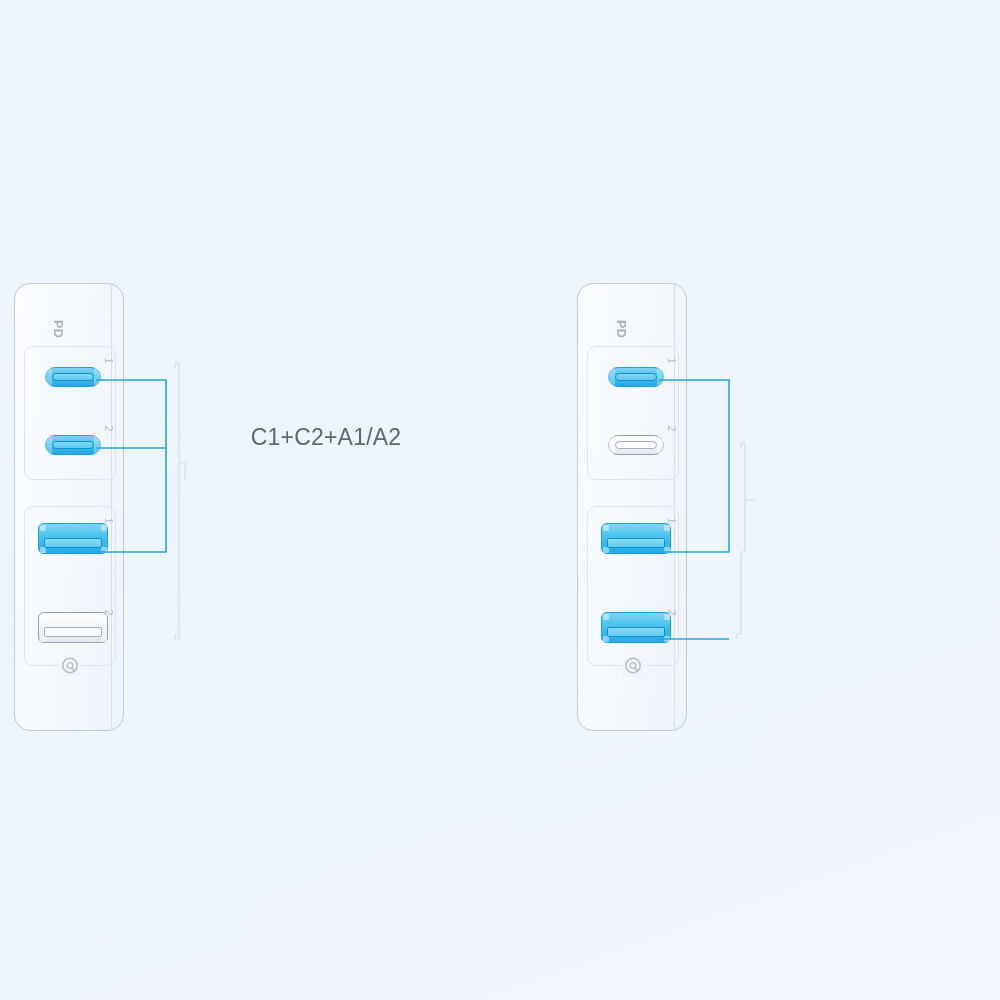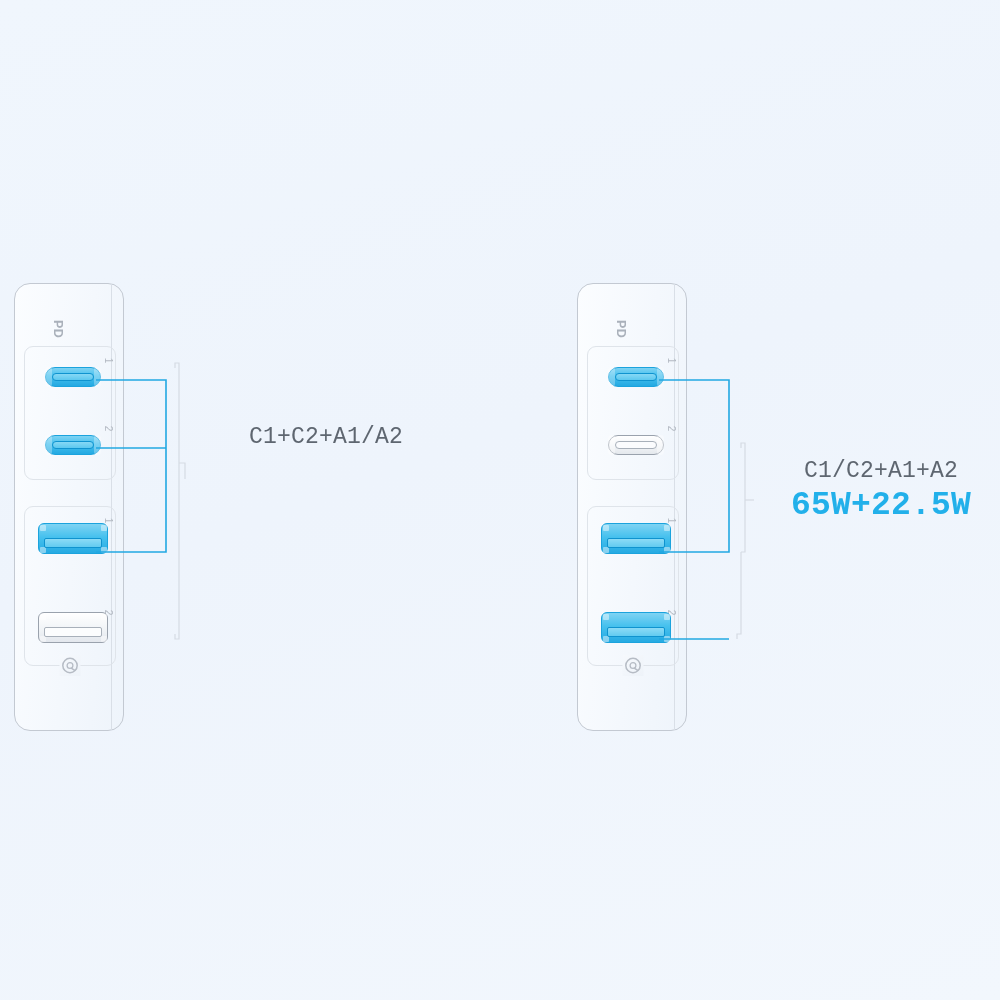"C1+C2+A1/A2" .callout { font-family: Liberation Mono, monospace -> none }
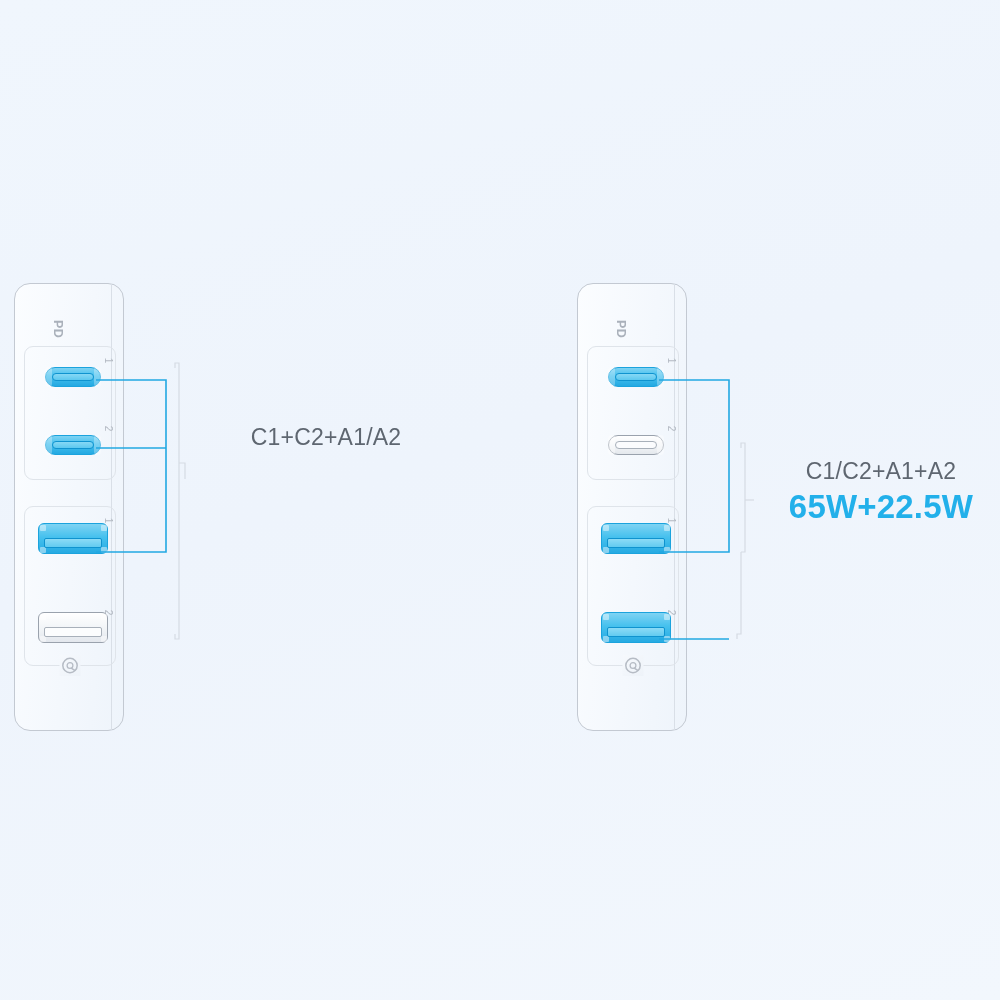"C1/C2+A1+A2" div.callout { html: <div> <div>C1/C2+A1+A2</div> <div>65W+22.5W</div> </div> -> none }
